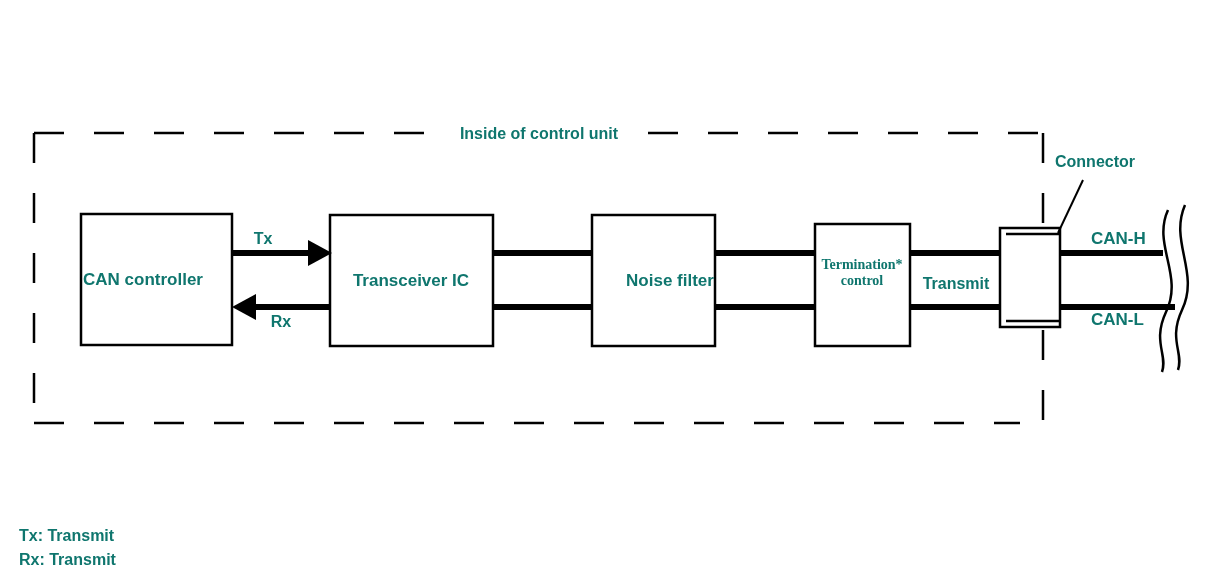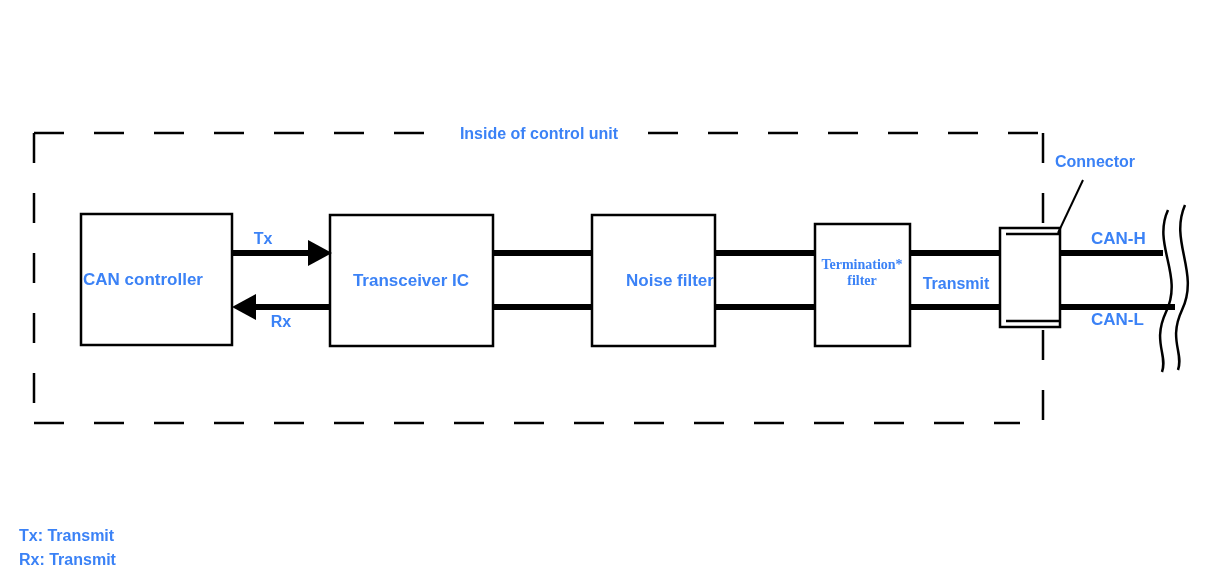"Inside of control unit" .lbl { color: #3b82f6 -> #0f766e }
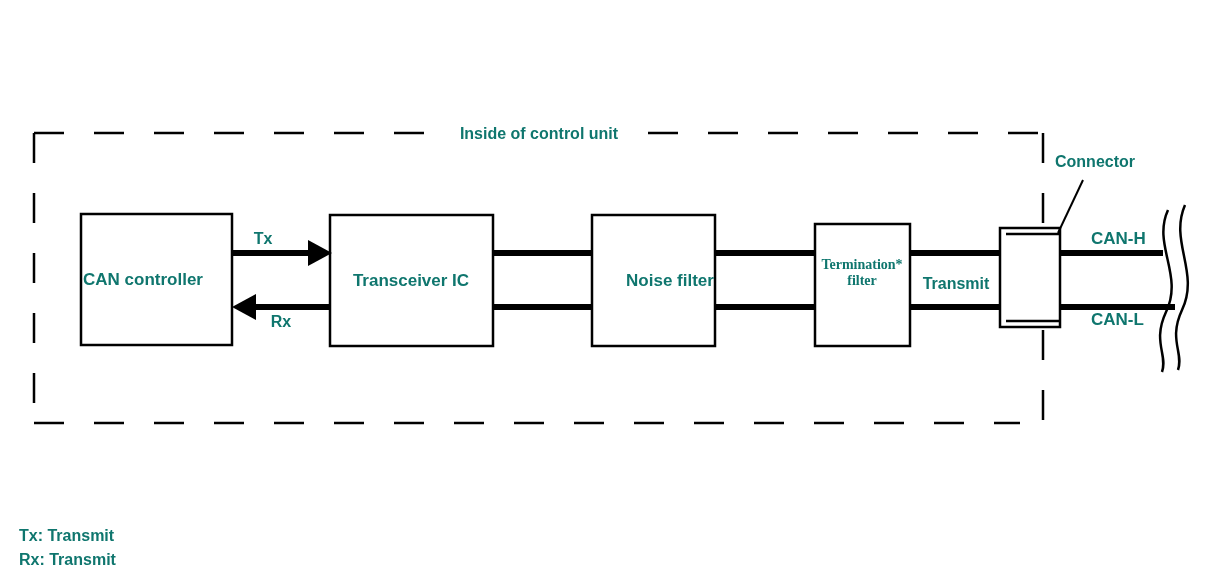"filter" span { text: filter -> control }
